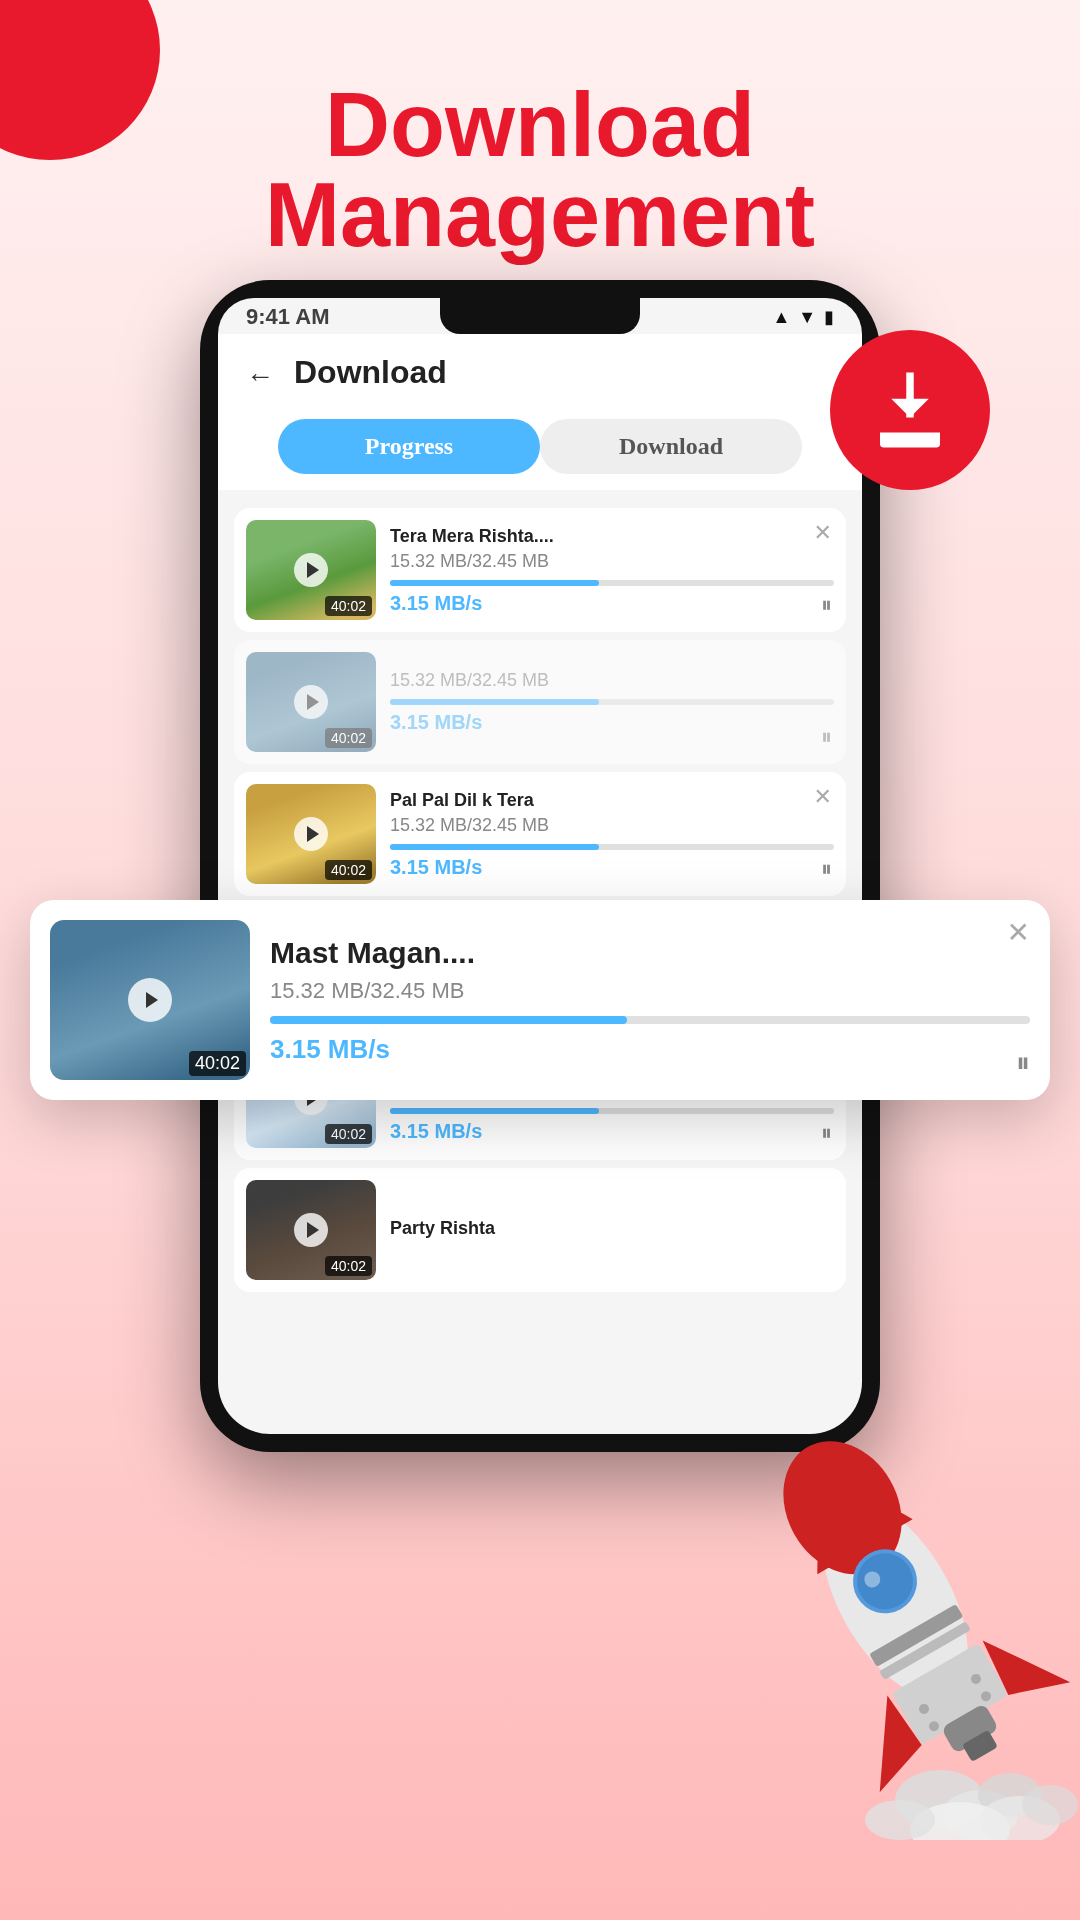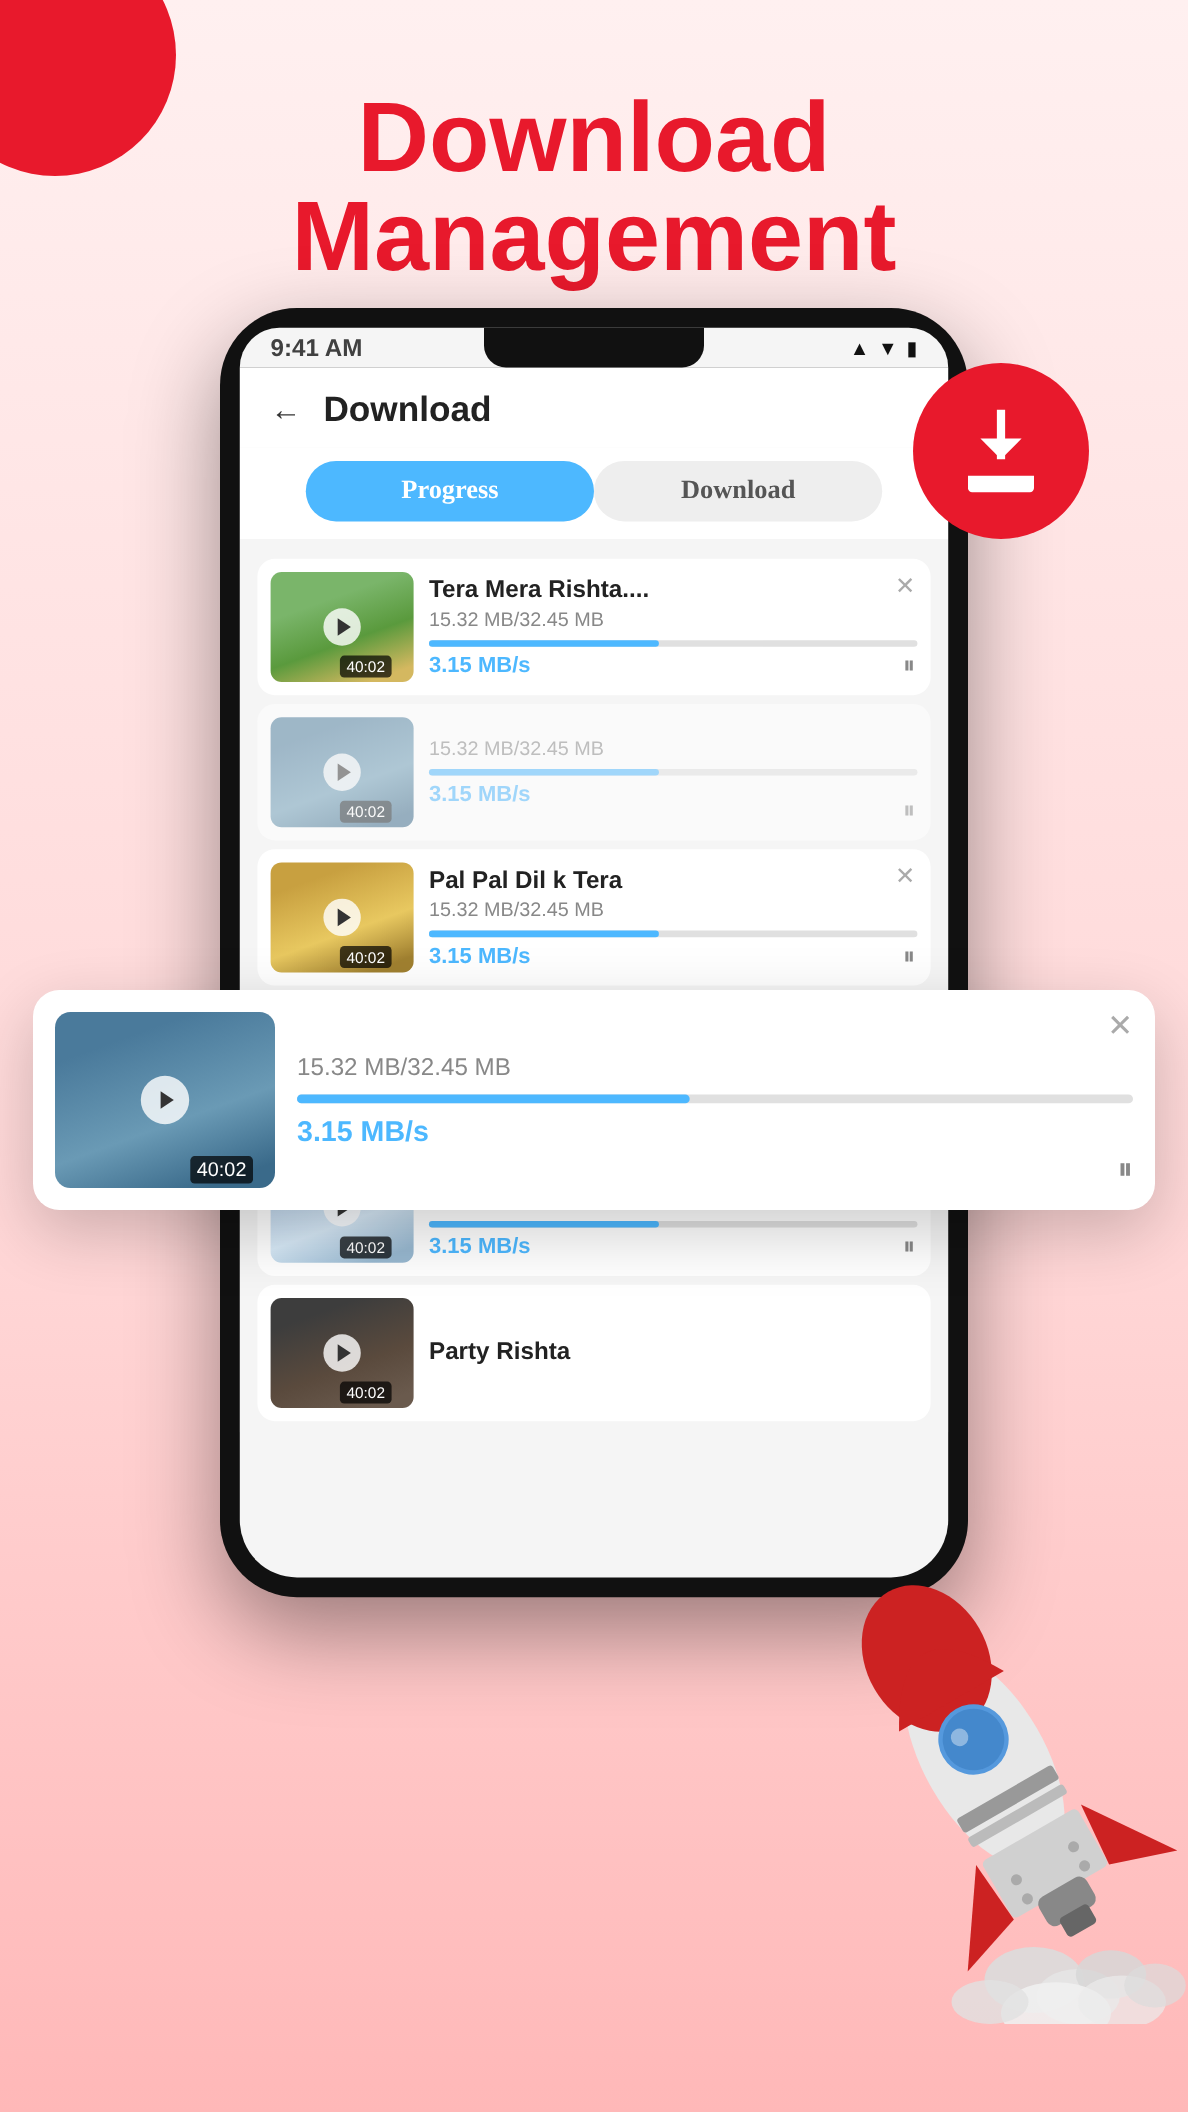"Tera Mera Rishta...." .item-title { font-size: 22px -> 18px }
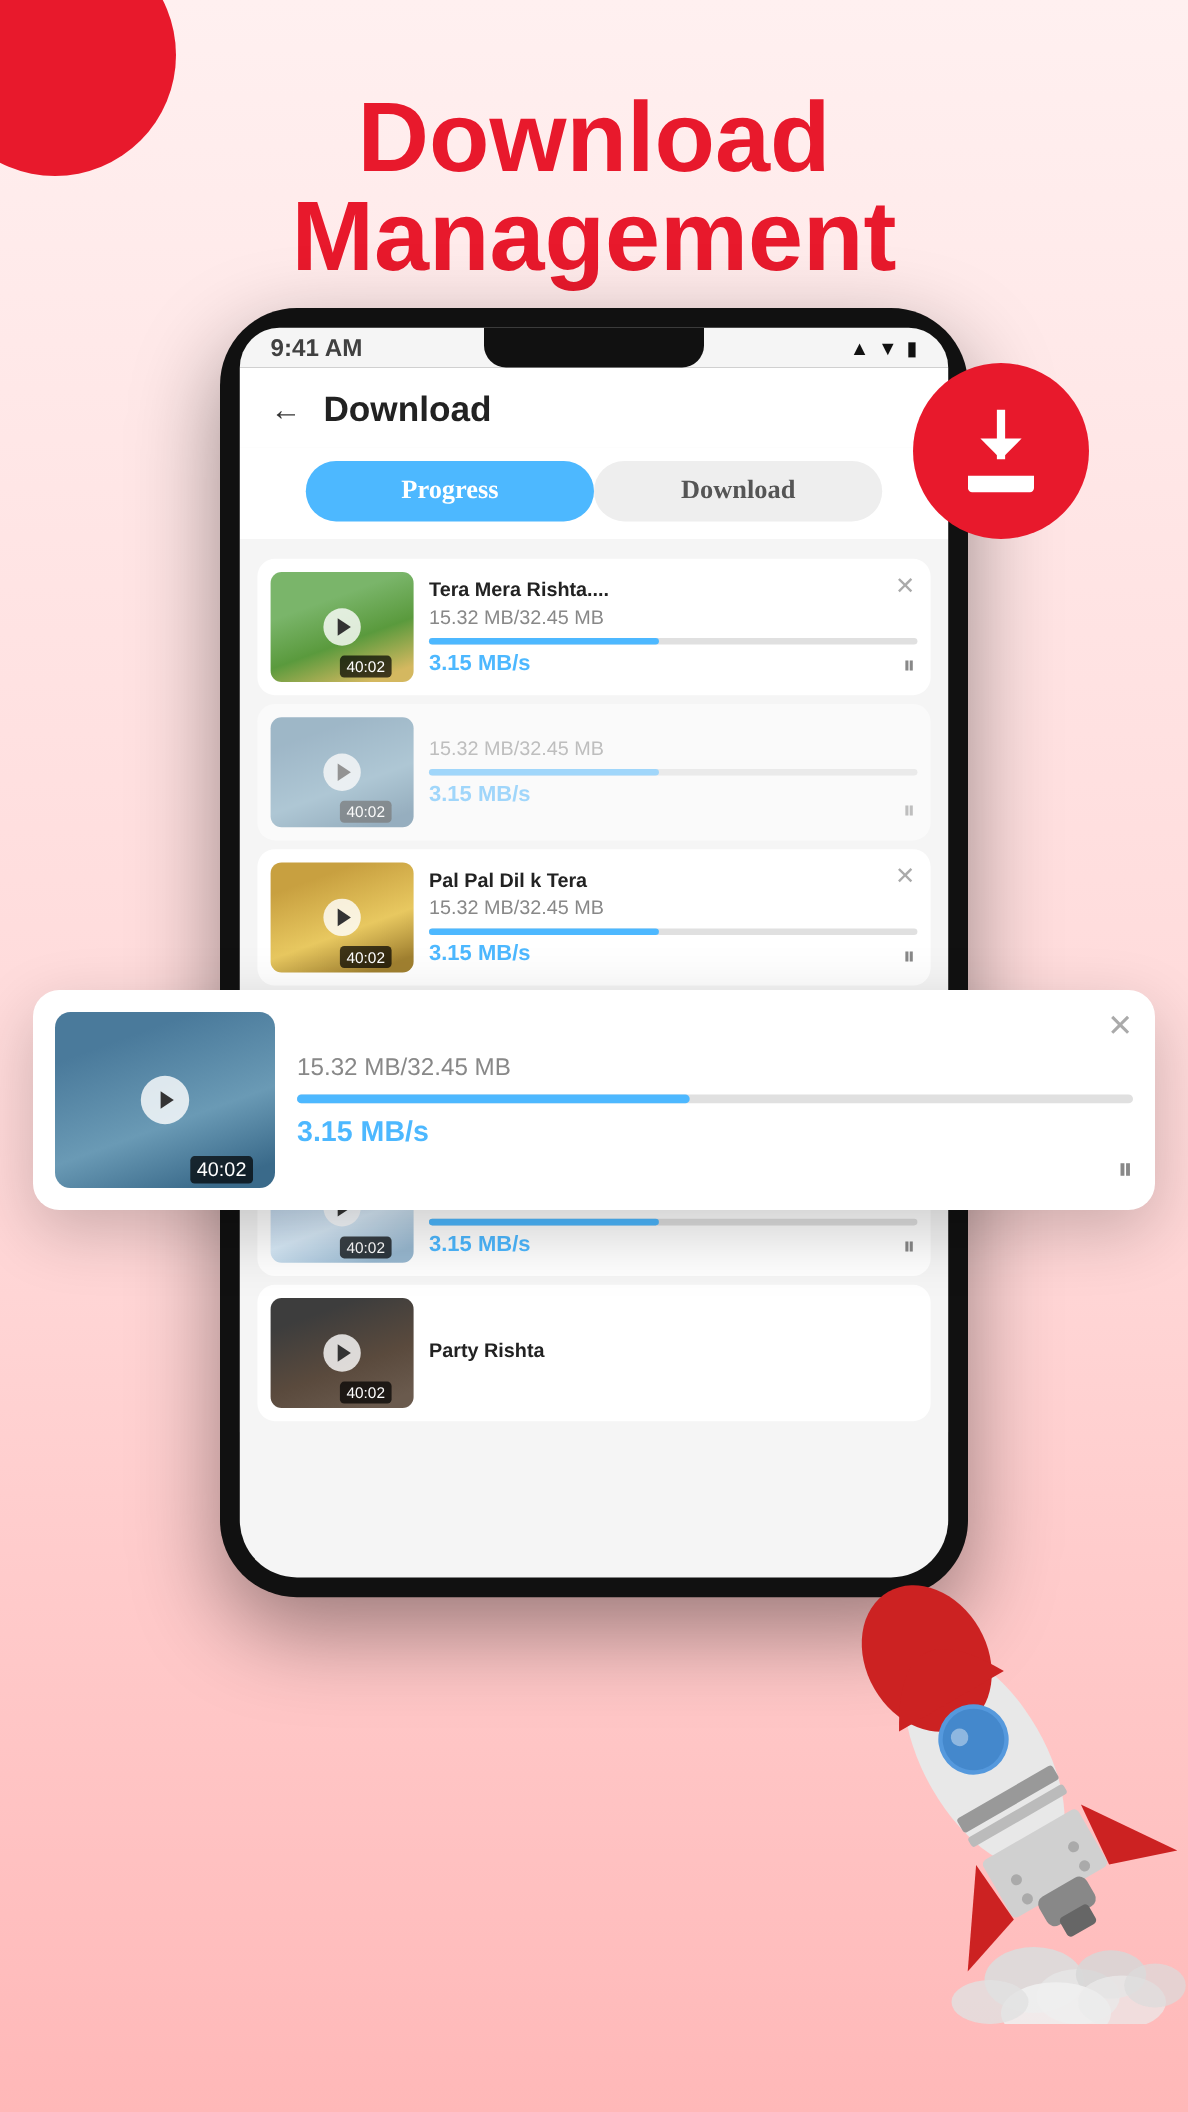"40:02" .thumb-duration { right: 20px -> 4px }
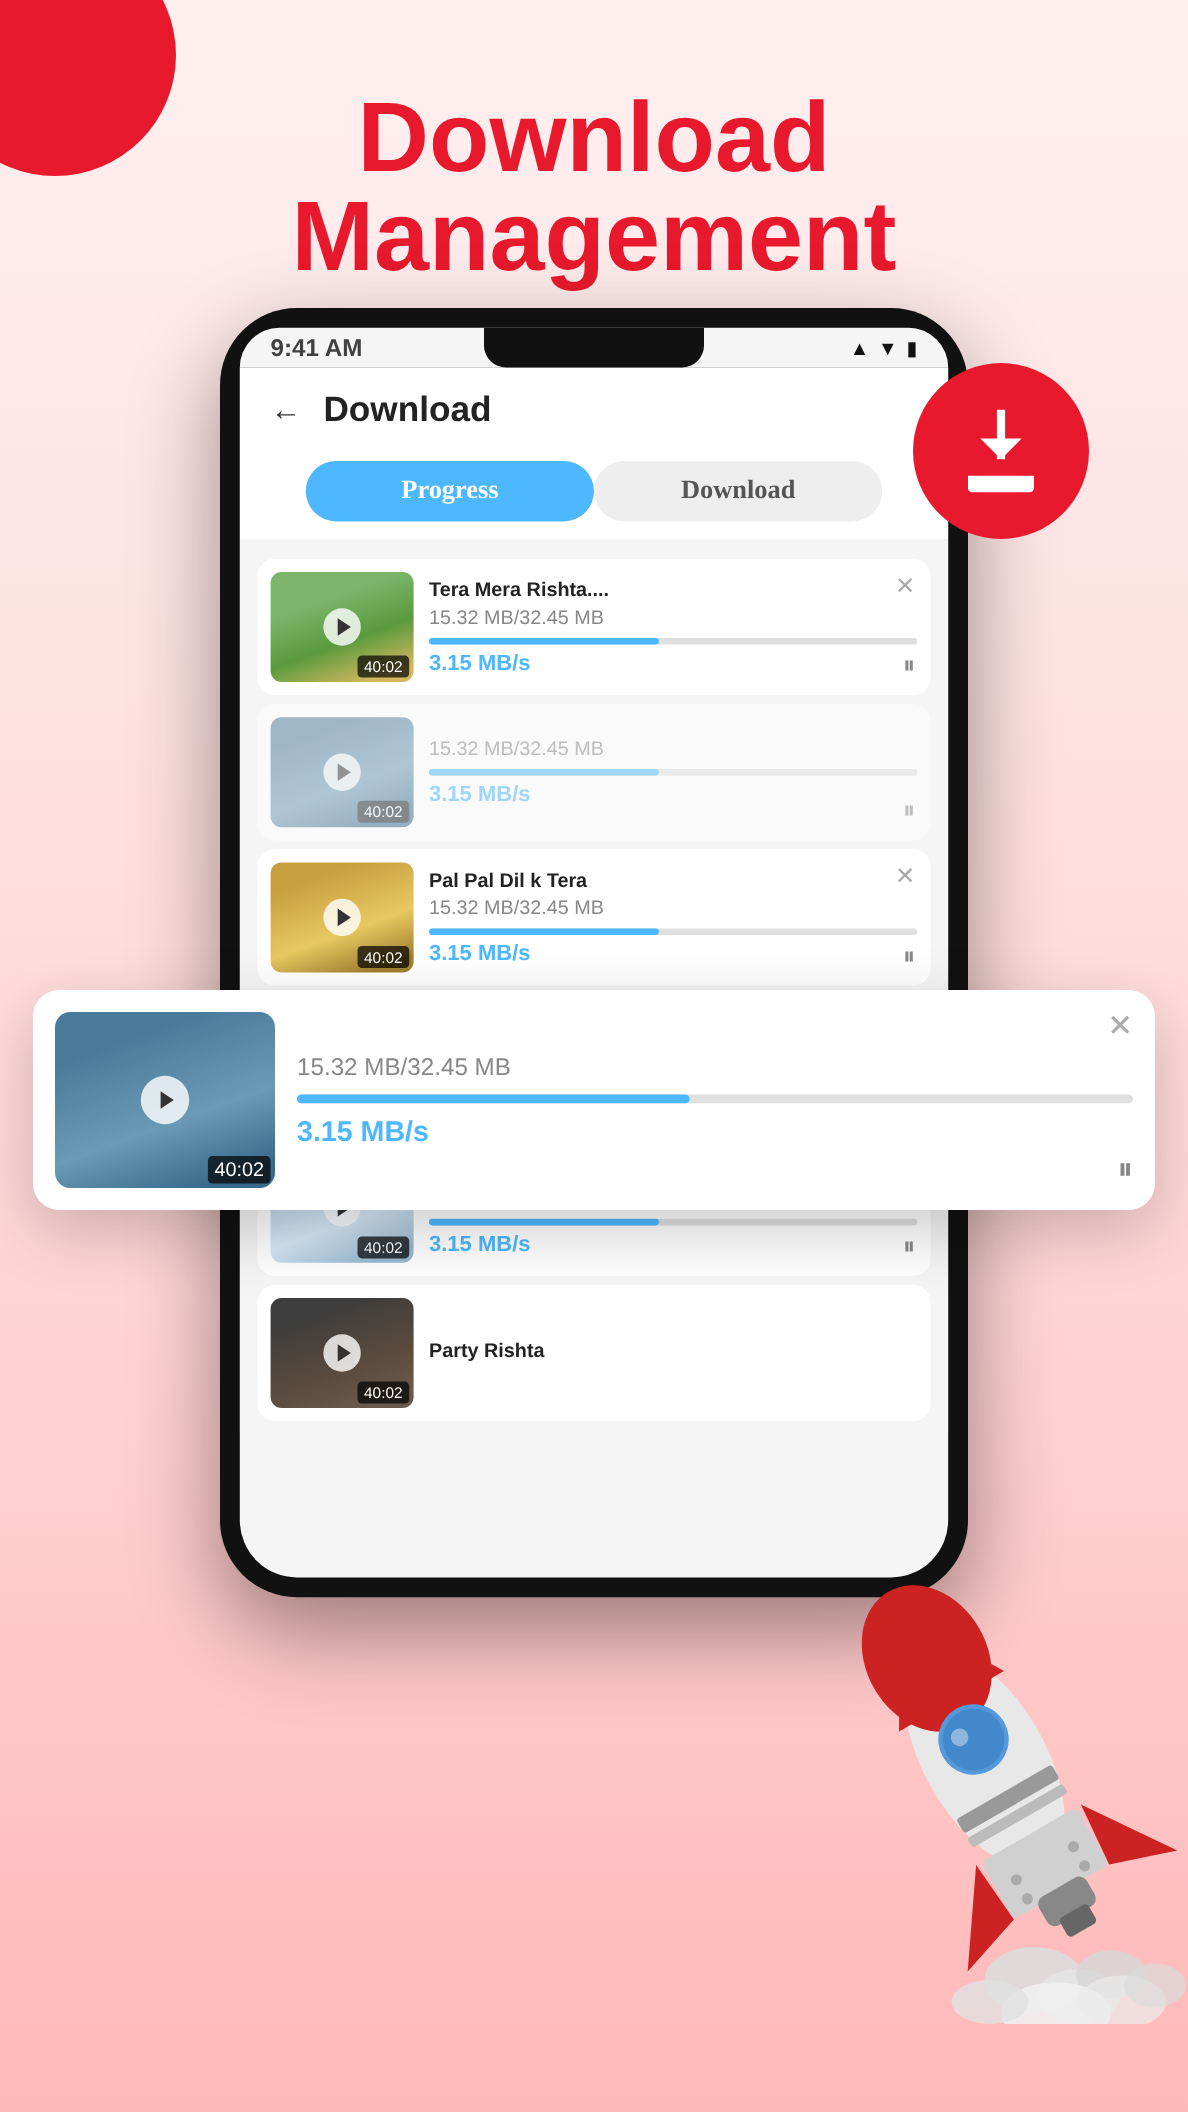"Mast Magan...." div.floating-title { html: none -> <div>Mast Magan....</div> }
